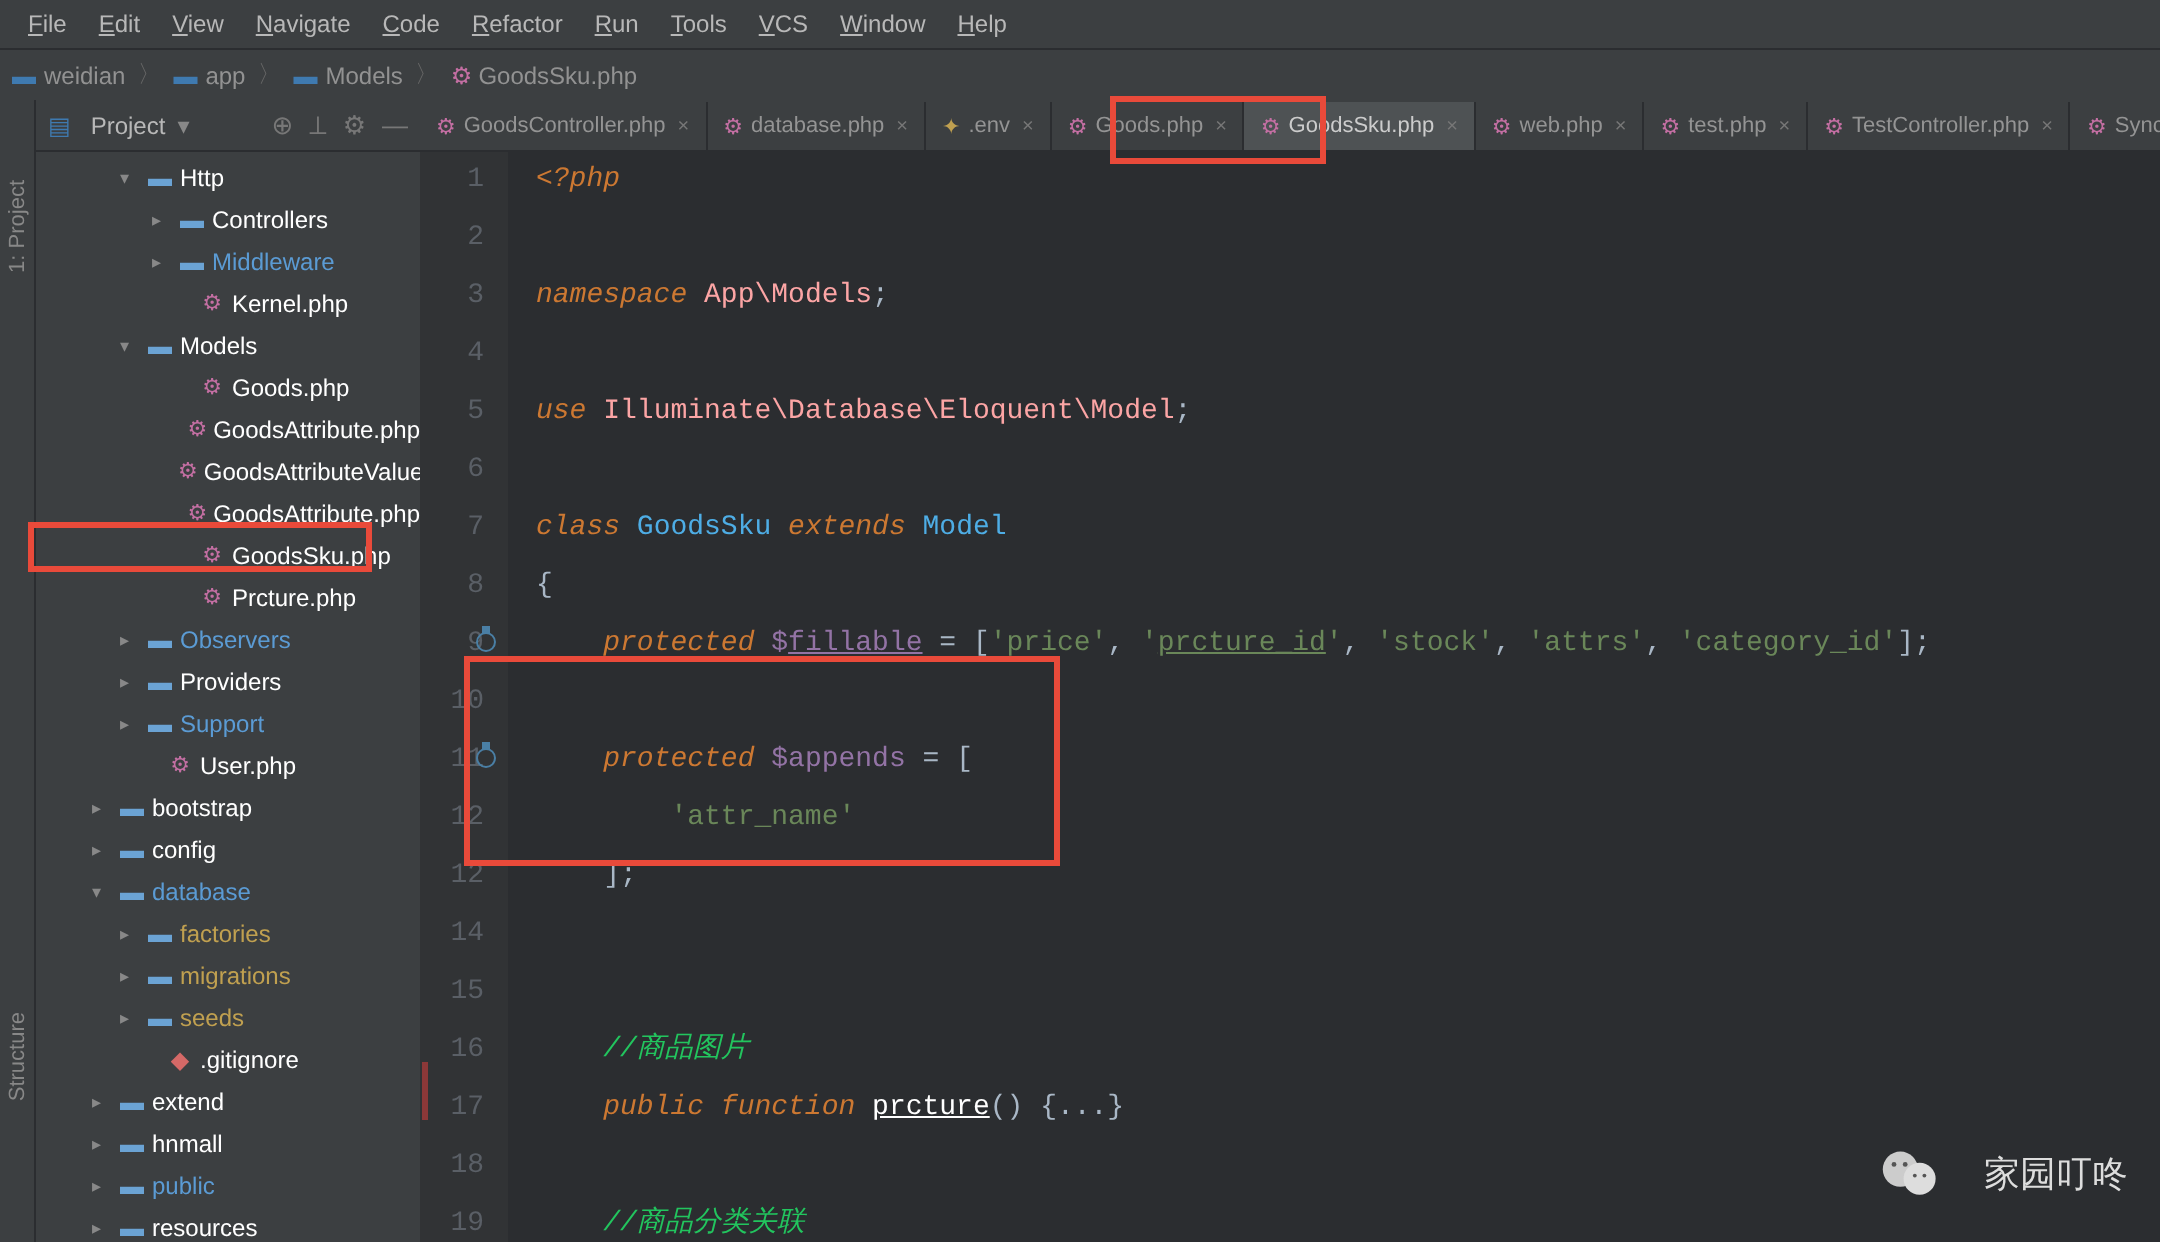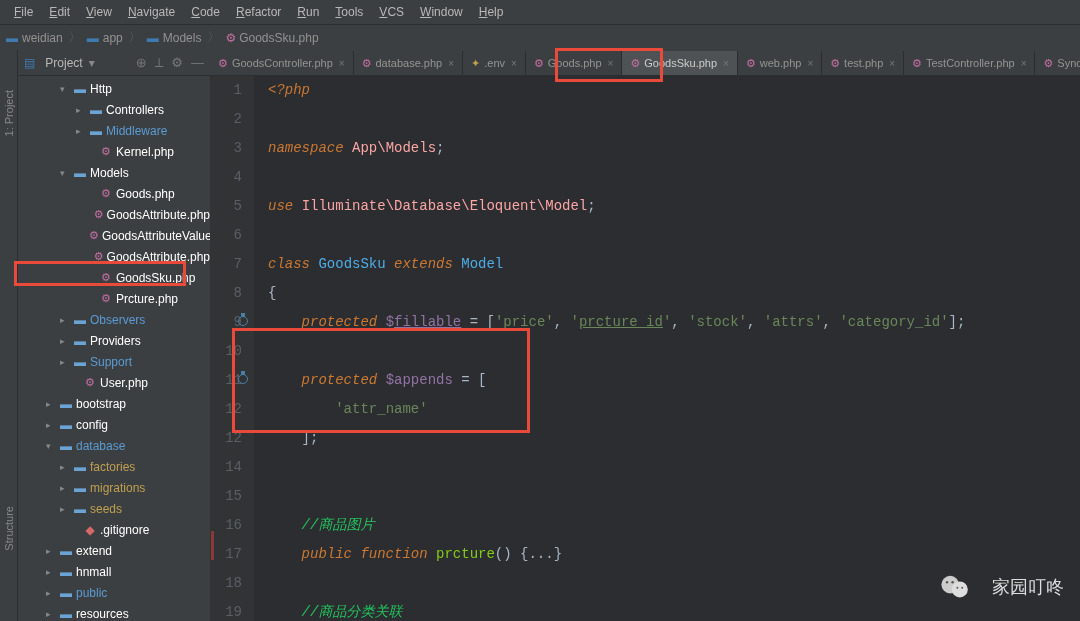"prcture" .fn { color: #84cc16 -> #ffffff; text-decoration: none -> underline }
